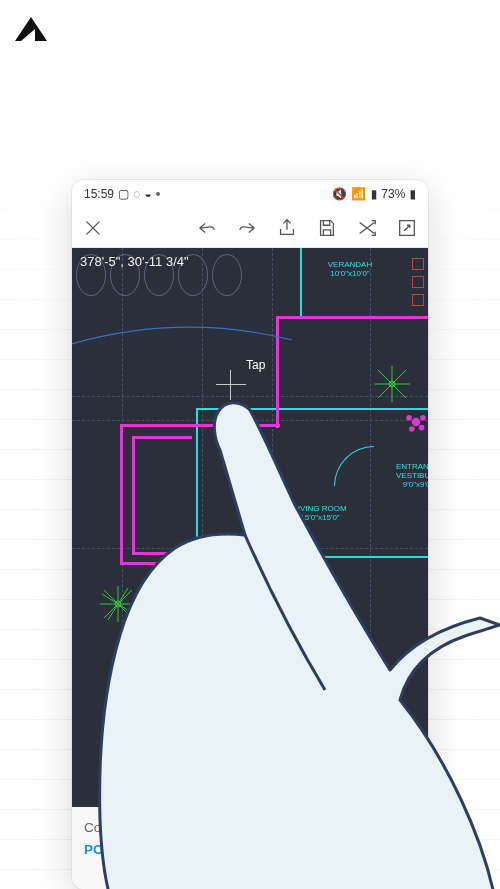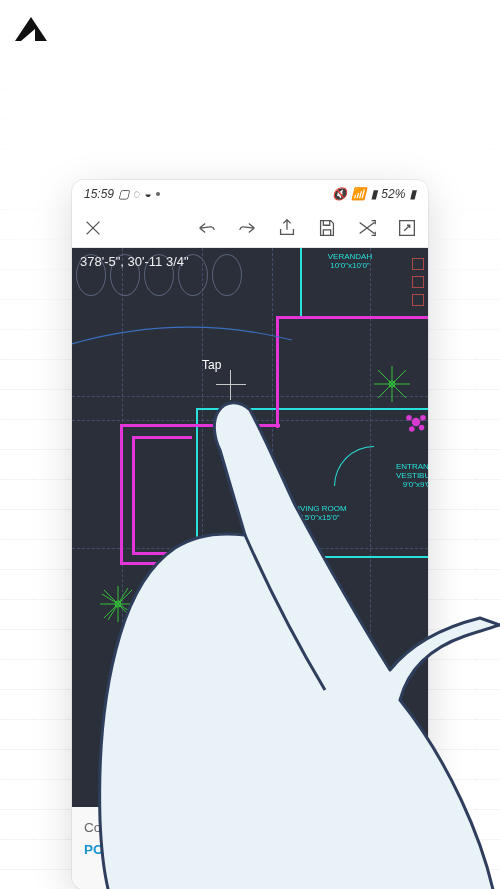"15:59" .statusbar .left, .statusbar .right { font-style: italic -> none }
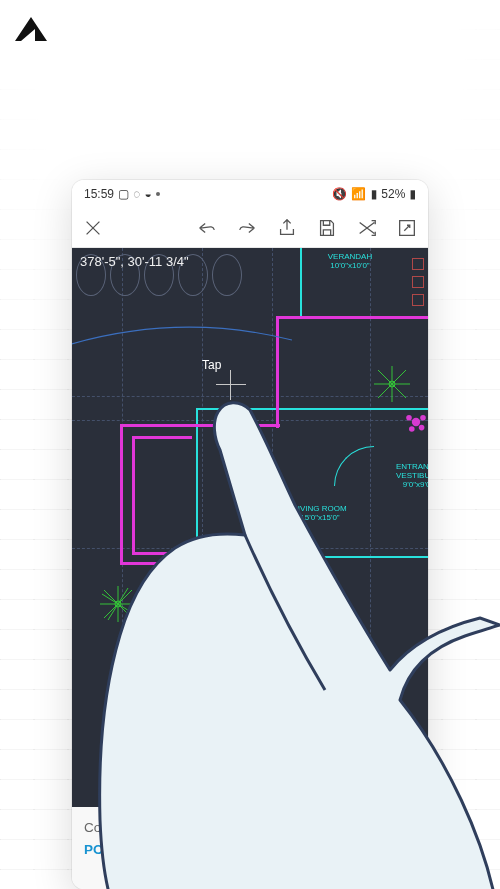"52%" span { text: 52% -> 73% }
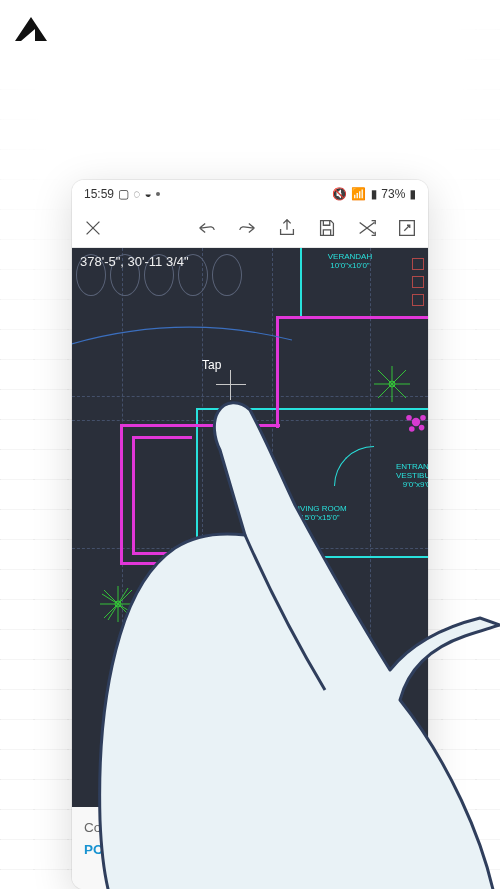"VERANDAH" div.room-label { top: 4px -> 12px }
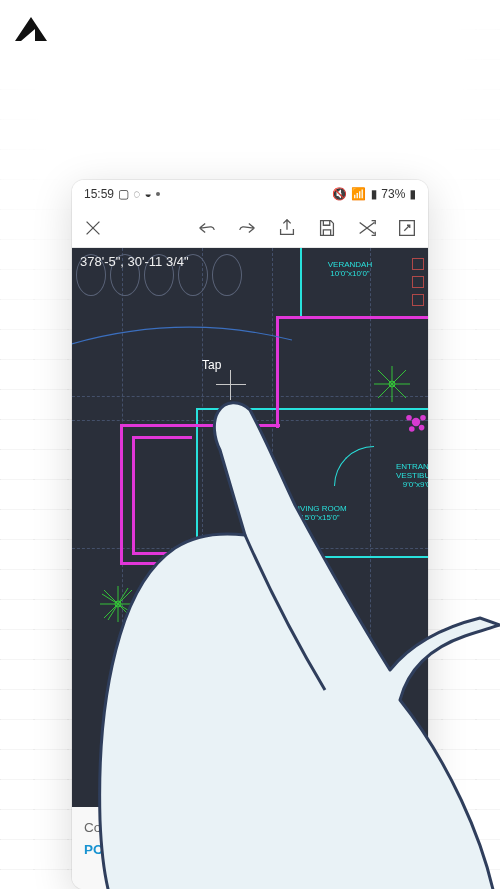"Tap" .tap-label { margin-left: none -> 44px }
